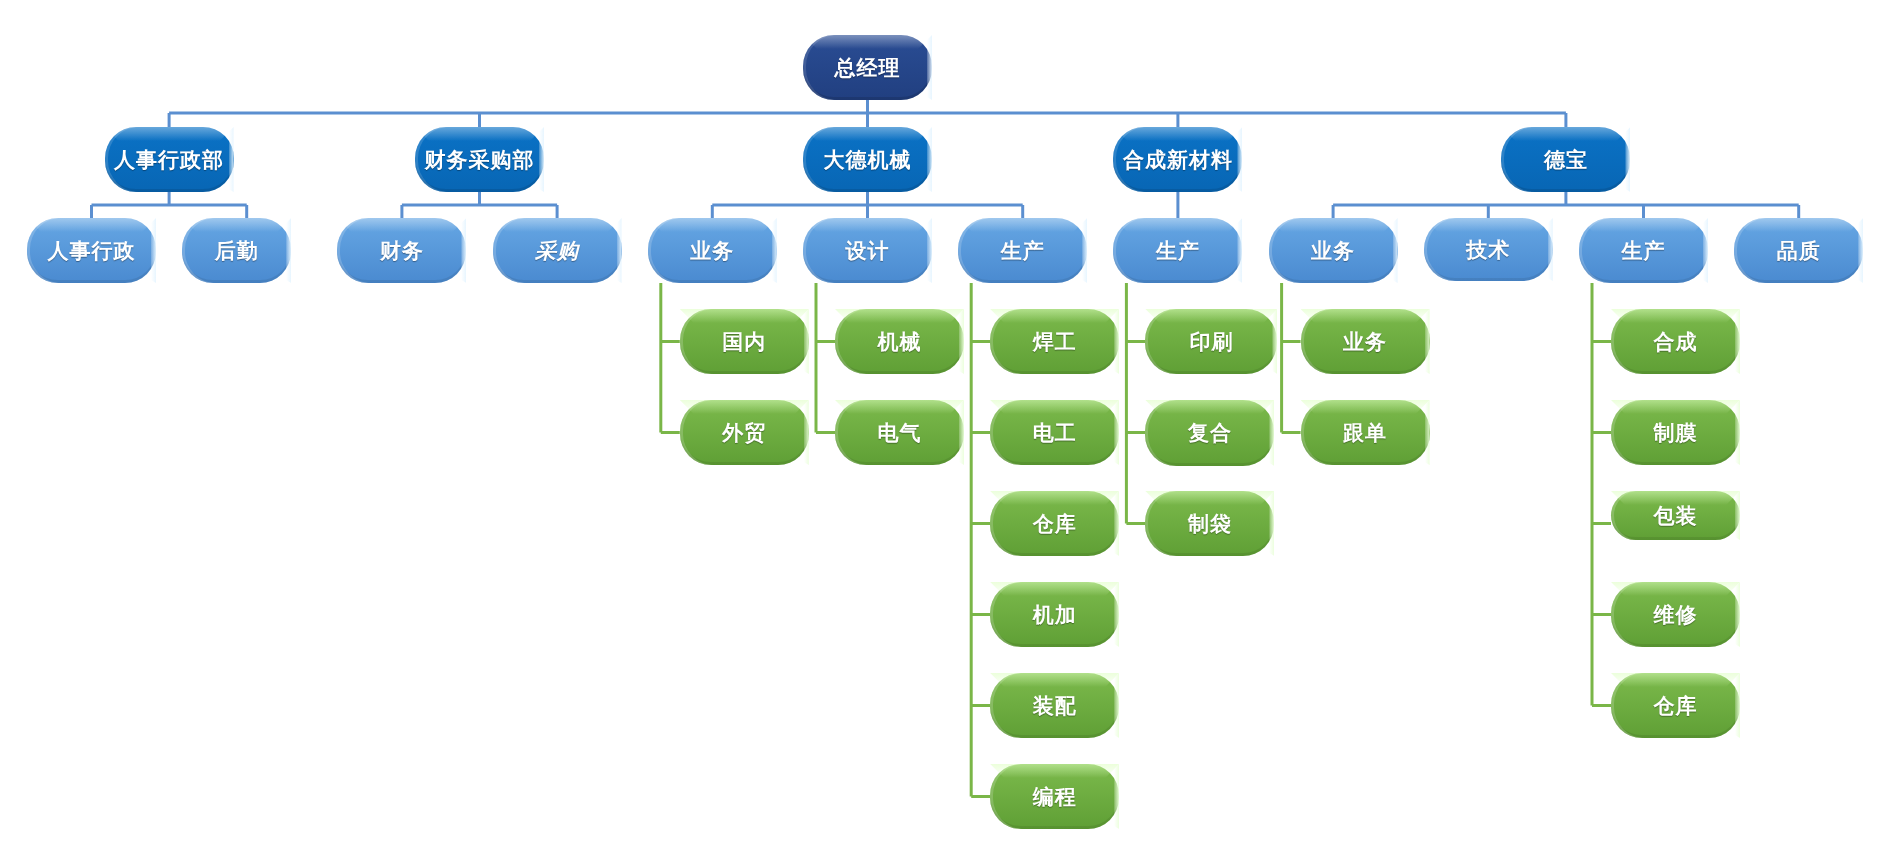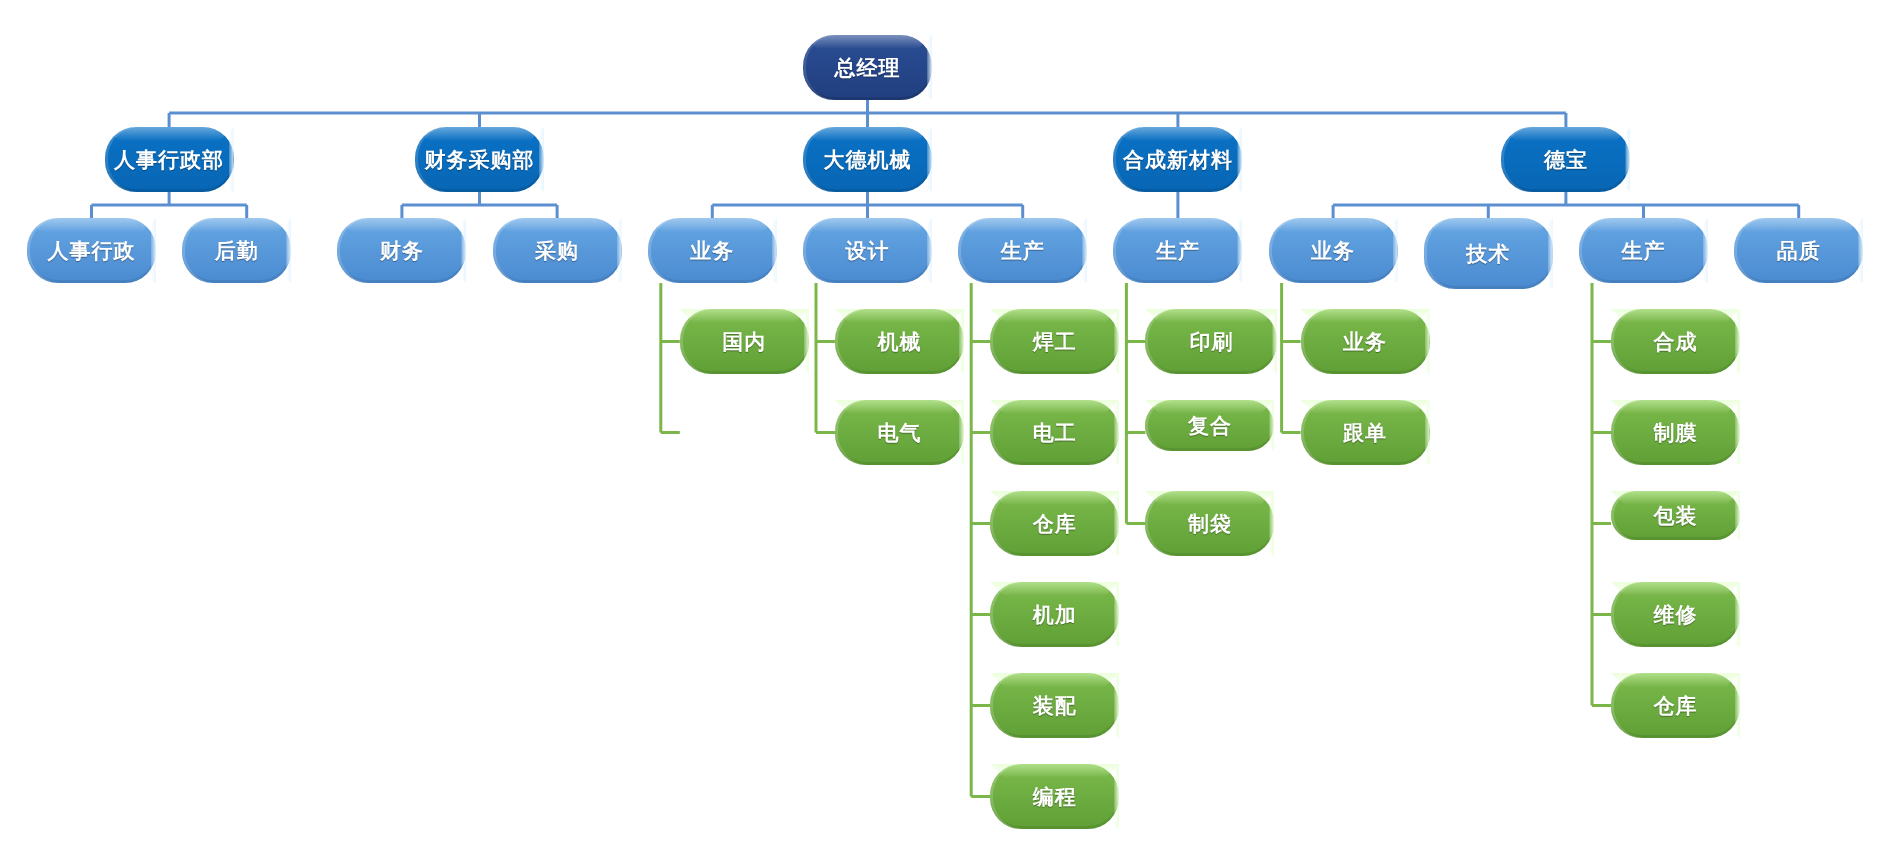"采购" div.node { font-style: none -> italic }
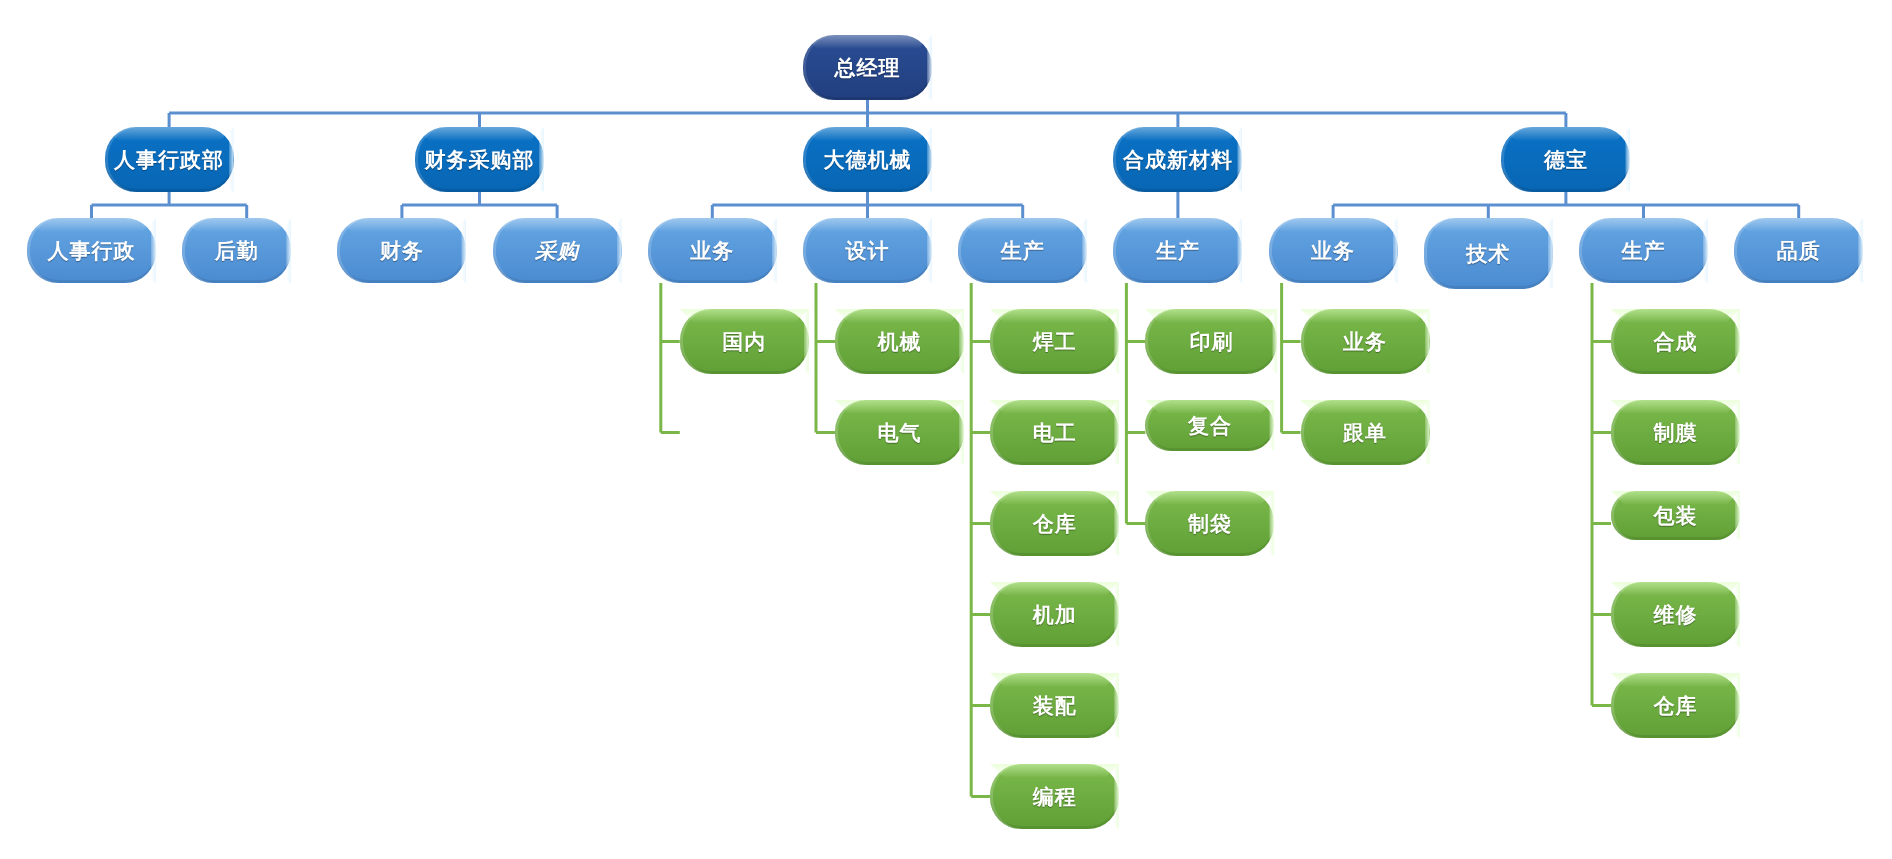"技术" div.node { height: 71px -> 63px }
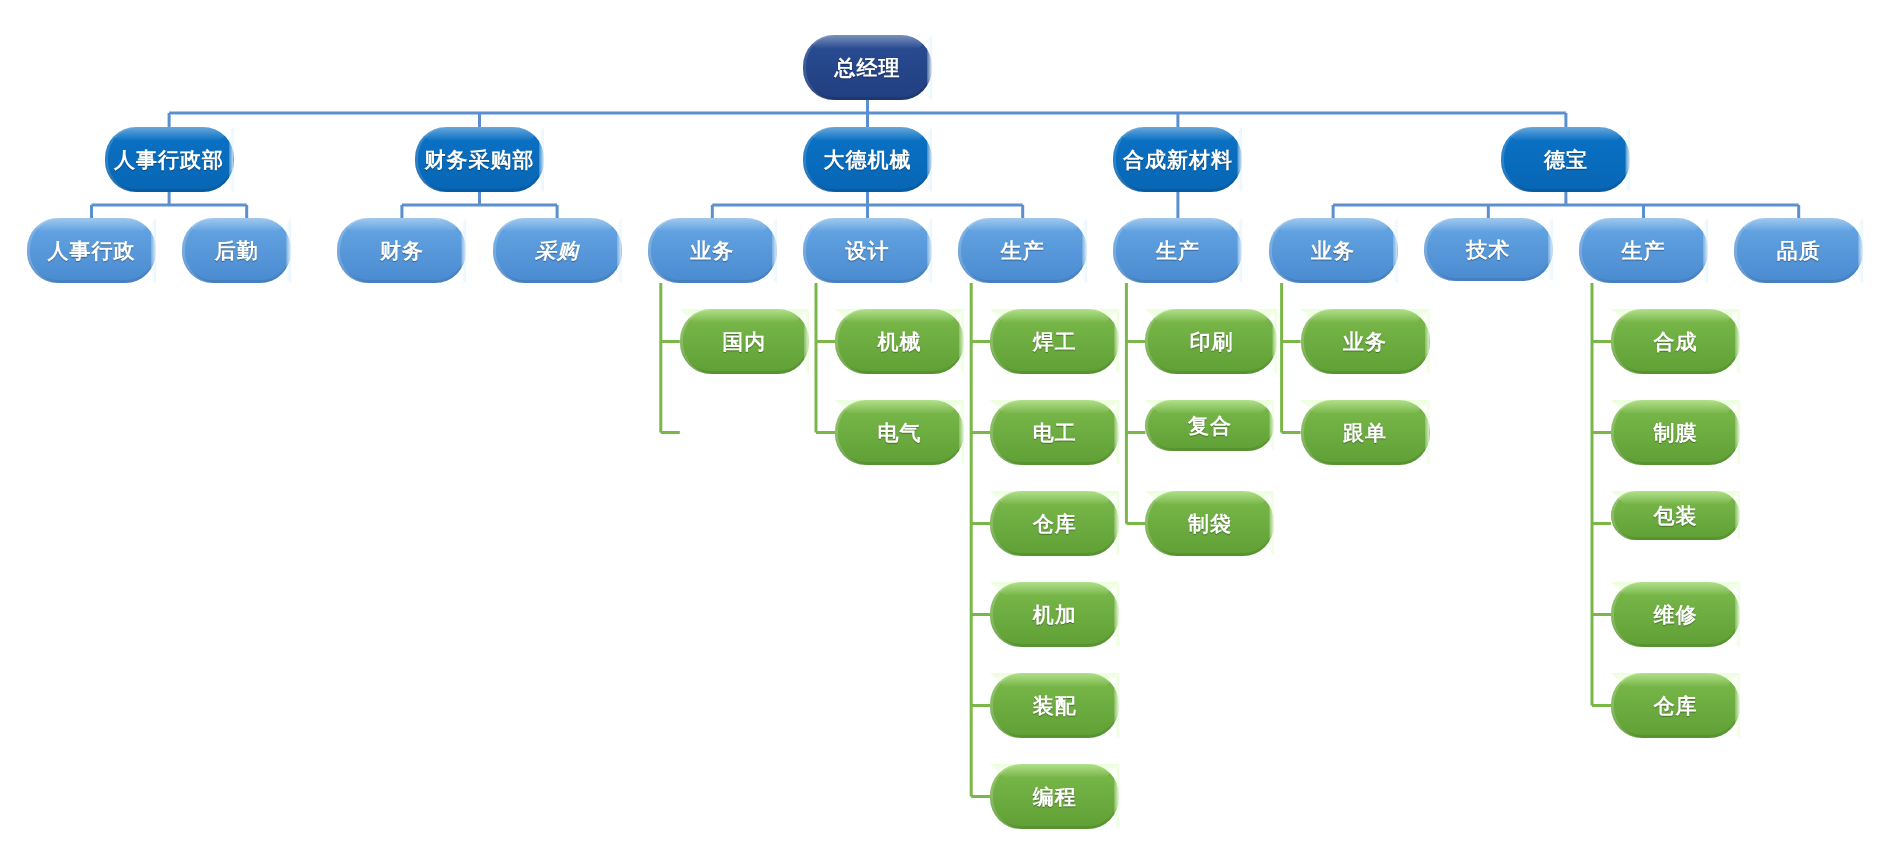"外贸" div.node { html: none -> <div> <span>外贸</span> </div> }
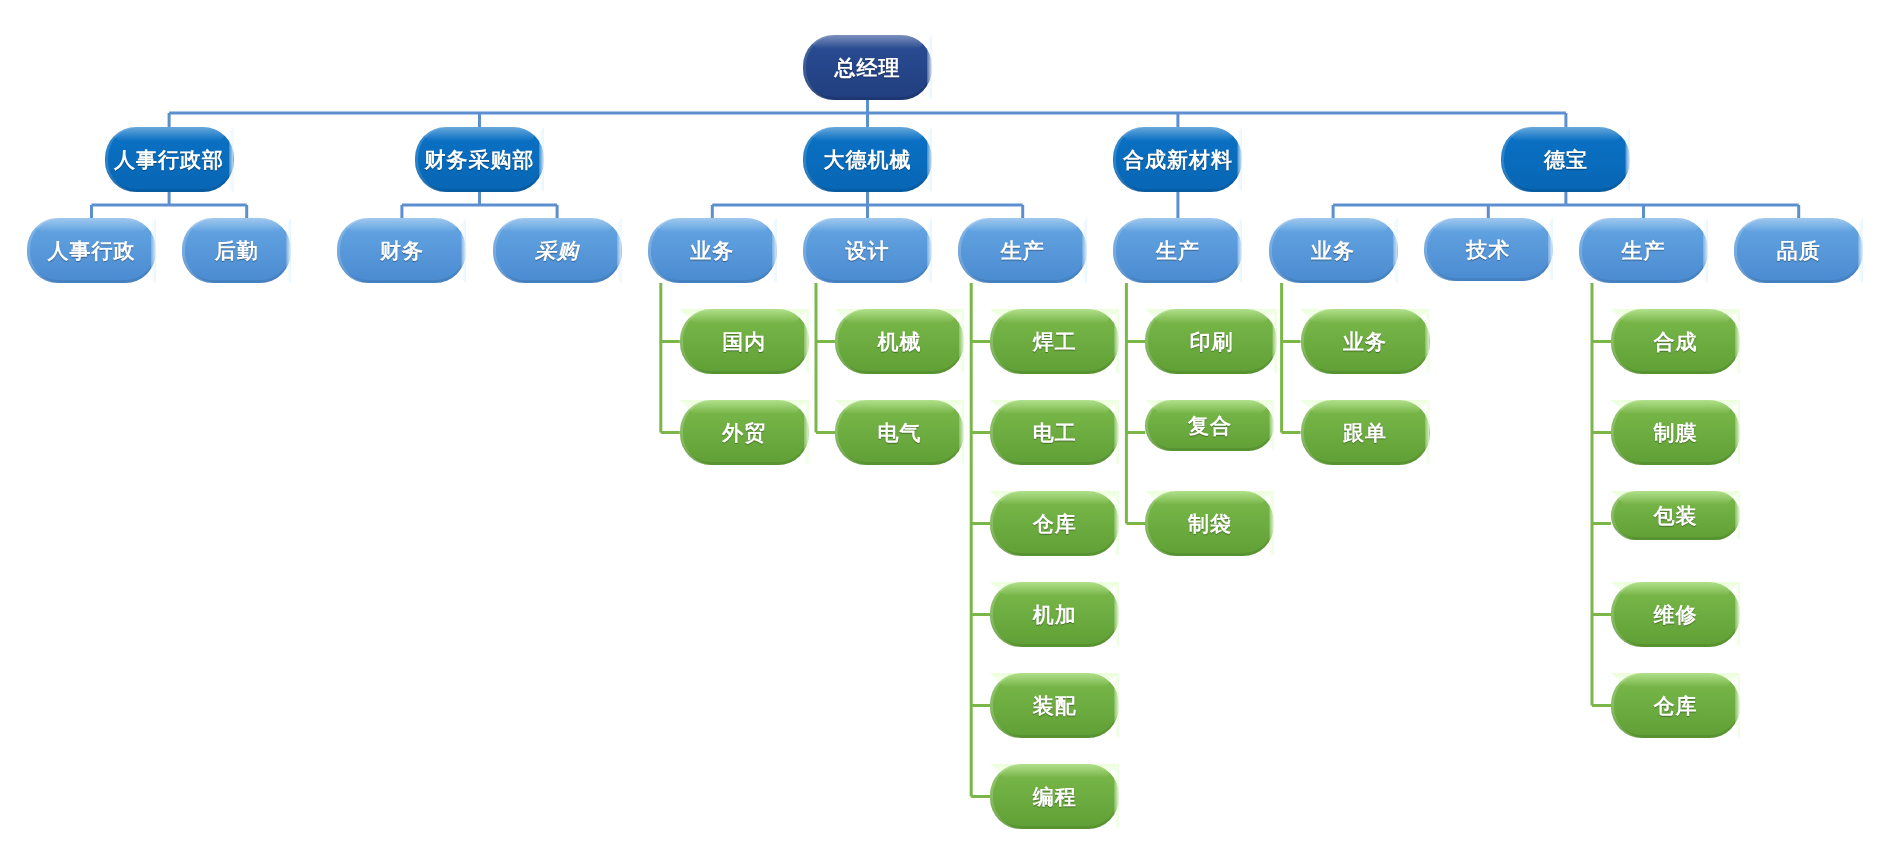"复合" div.node { height: 51px -> 66px }
